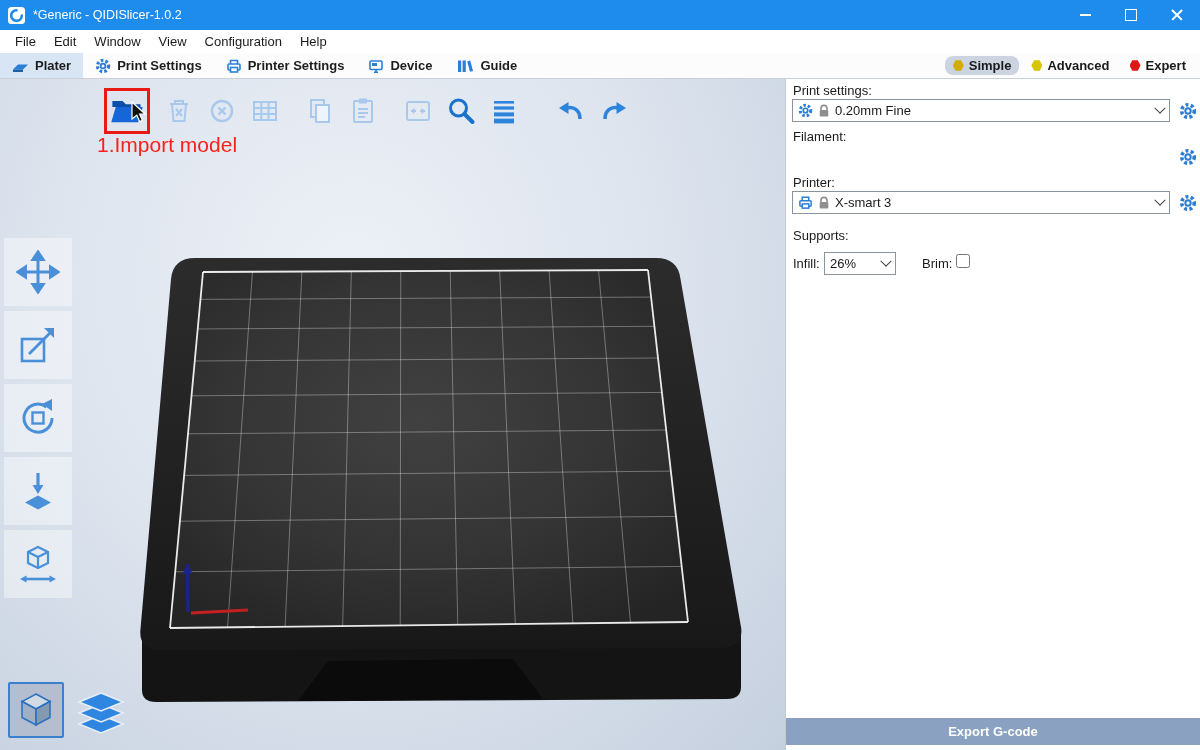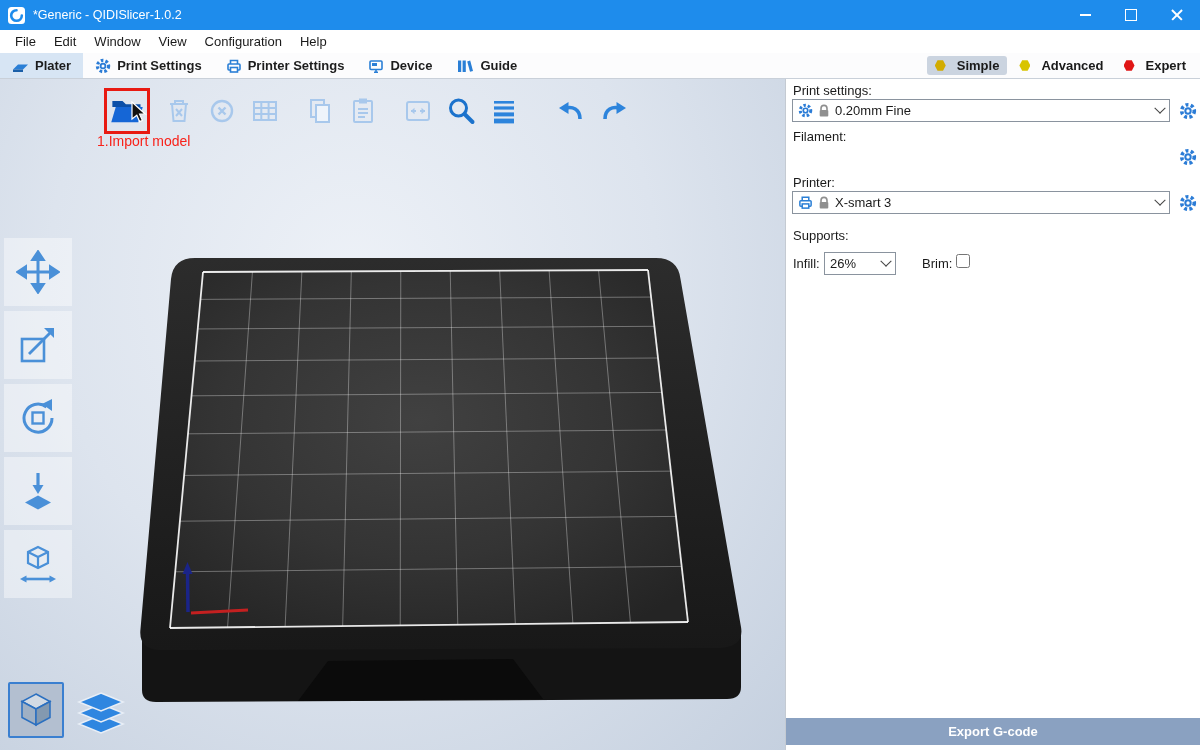"Simple" .mode { border-radius: 3px -> 8px; gap: 11px -> 5px }
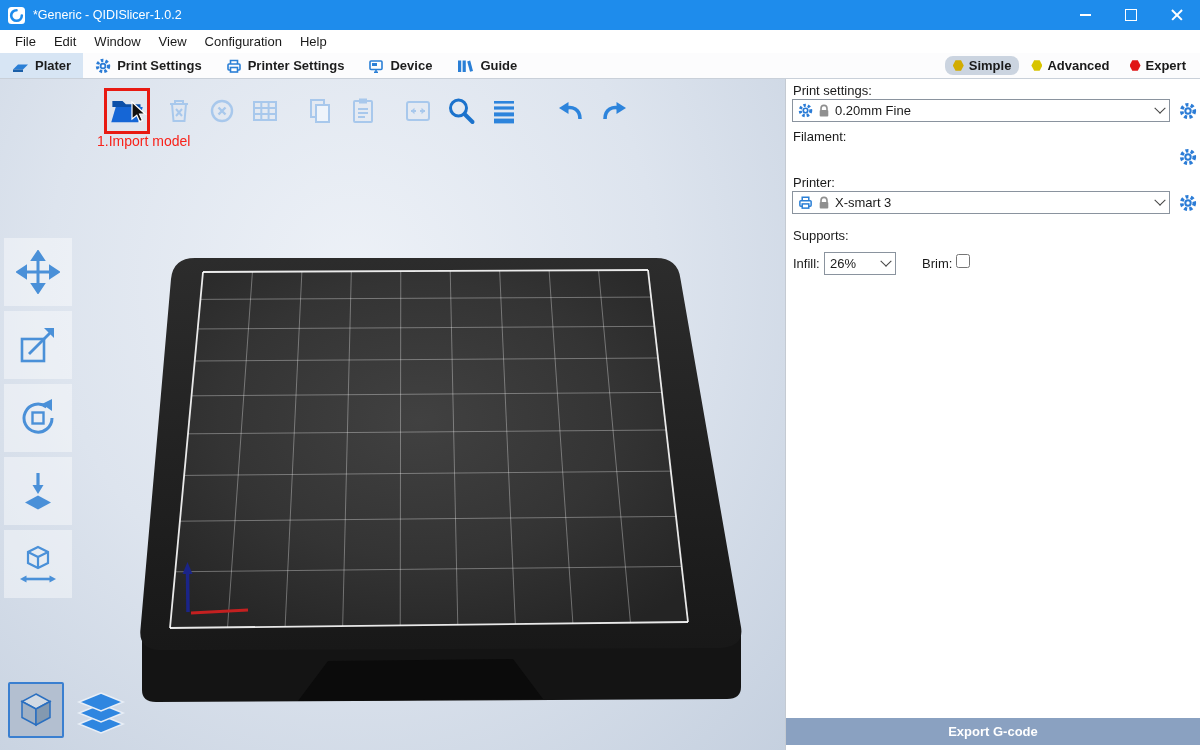"1.Import model" .annotation-label { font-size: 14px -> 21px }
